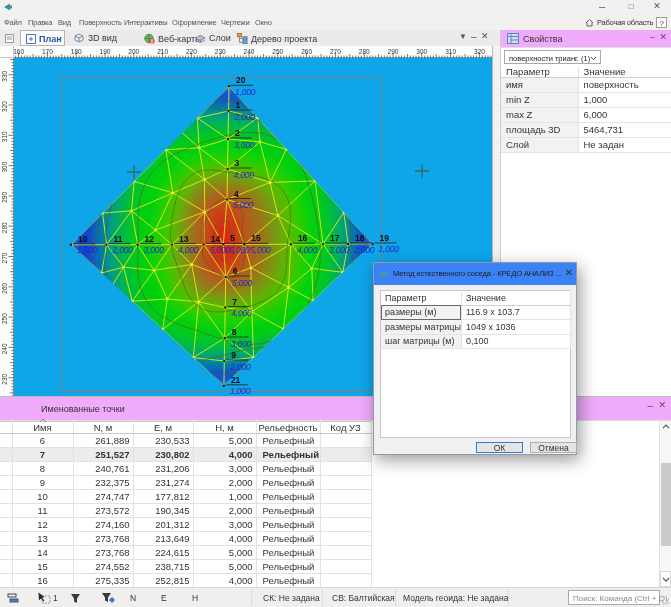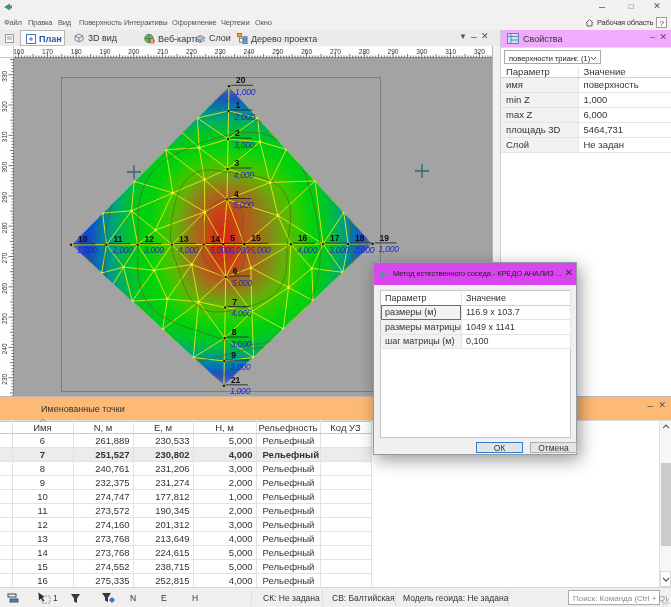"20" #canvas { background: #a3a3a3 -> #0ea5e9 }
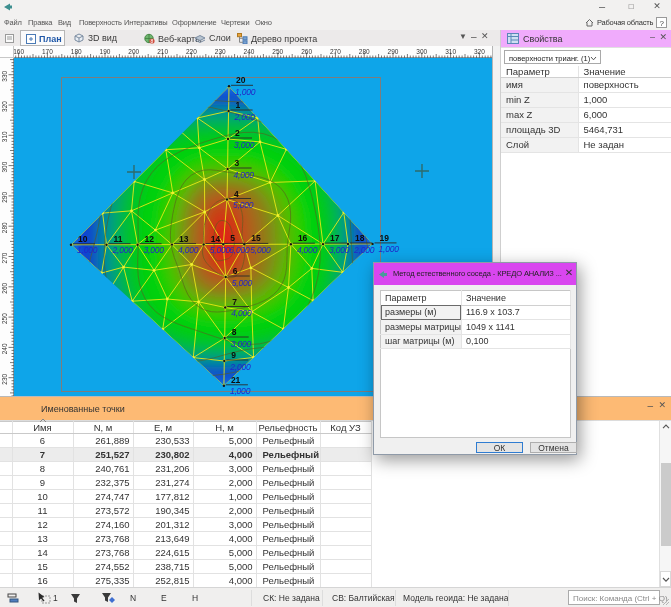"Метод естественного соседа - КРЕДО" #dialog .dtitle { background: #d946ef -> #3b82f6 }
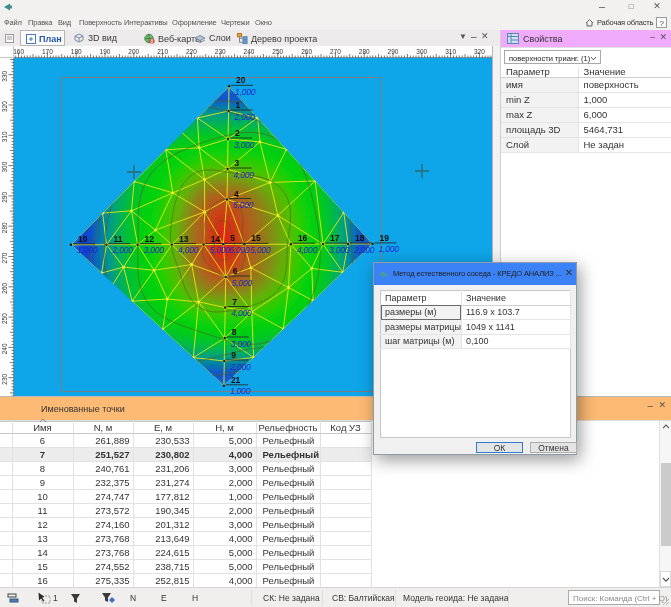"1049 x 1141" td { text: 1141 -> 1036 }
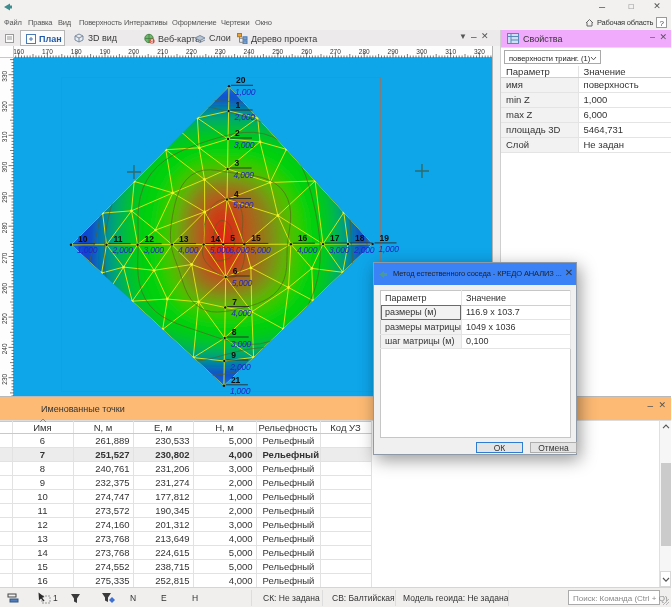"Именованные точки" #btitle { background: #fdba74 -> #f0abfc }
